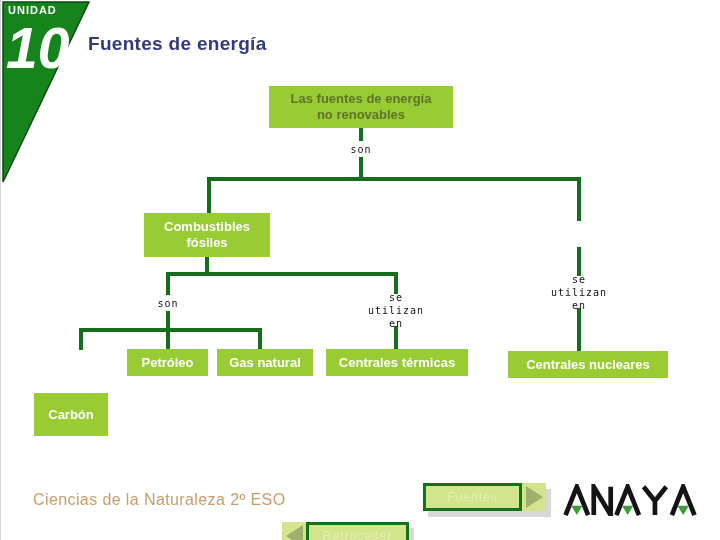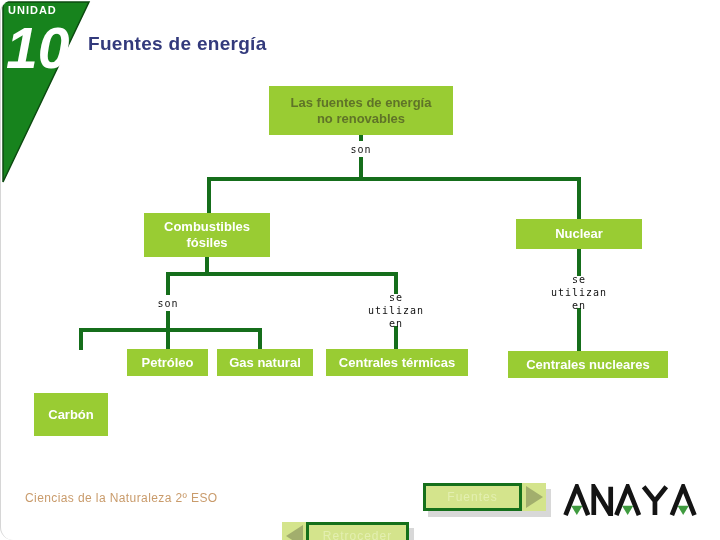"UNIDAD" .slide { border-radius: 13px -> none }
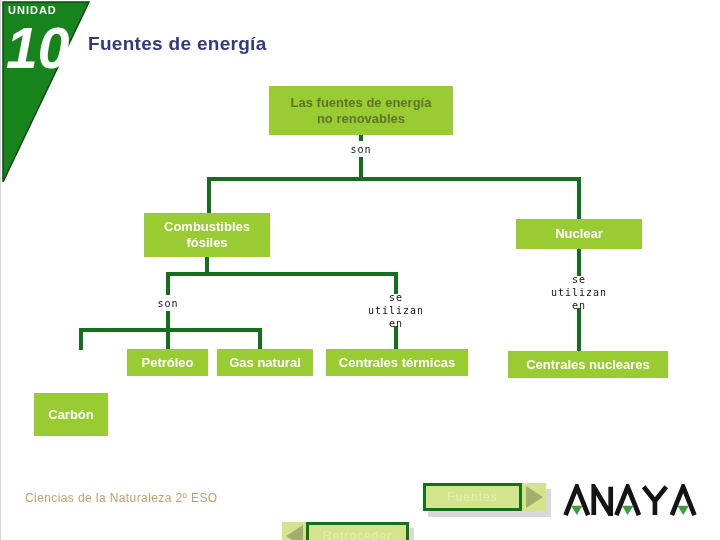"Las fuentes de energía" div.node { height: 49px -> 42px }
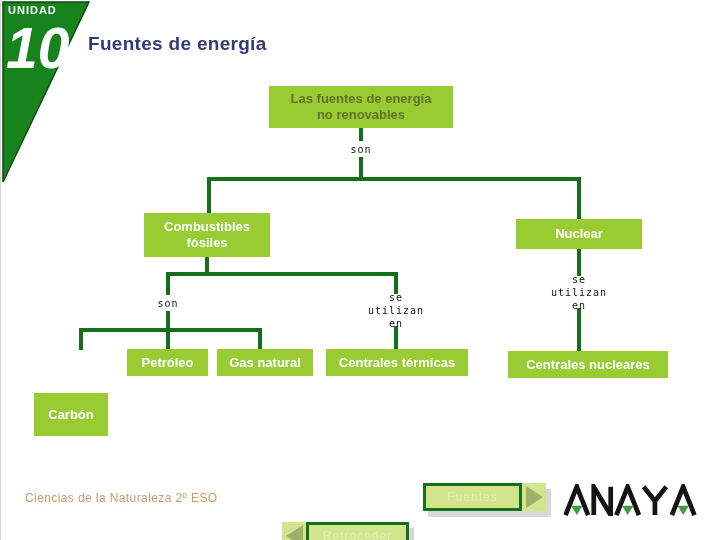"Nuclear" div.node { html: <div> <span>Nuclear</span> </div> -> none }
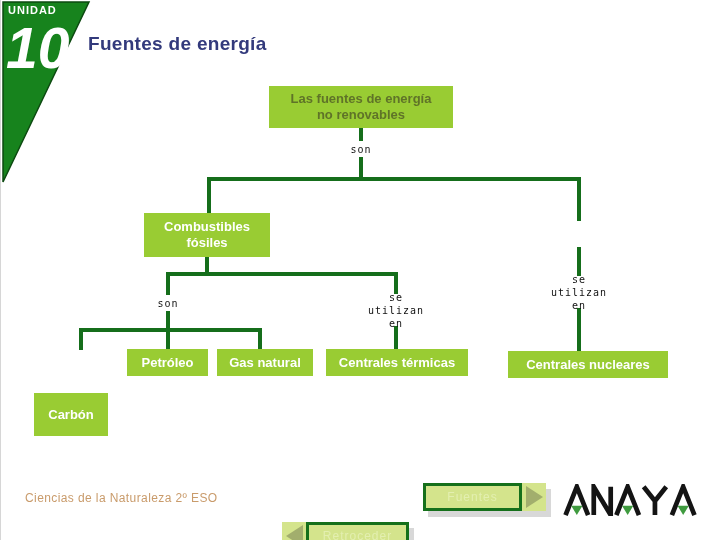"Ciencias de la Naturaleza 2º" .course { font-size: 12px -> 16px; left: 24px -> 32px }
